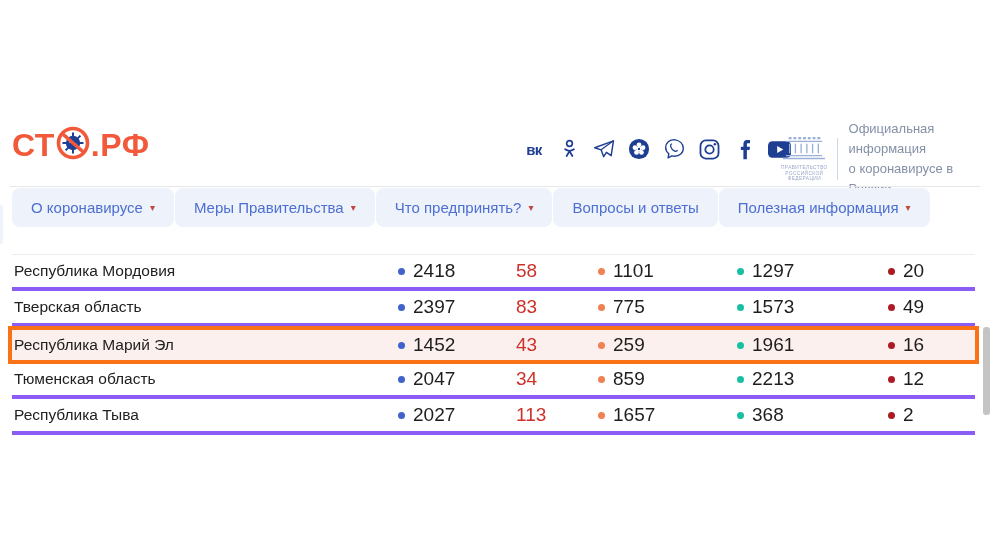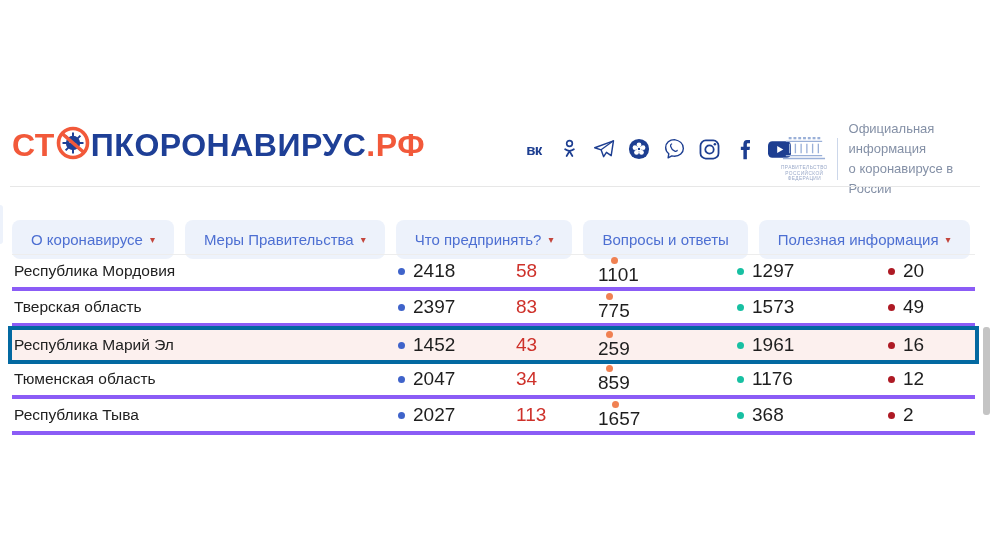"ПКОРОНАВИРУС" span.navy { html: <span>ПКОРОНАВИРУС</span> -> none }
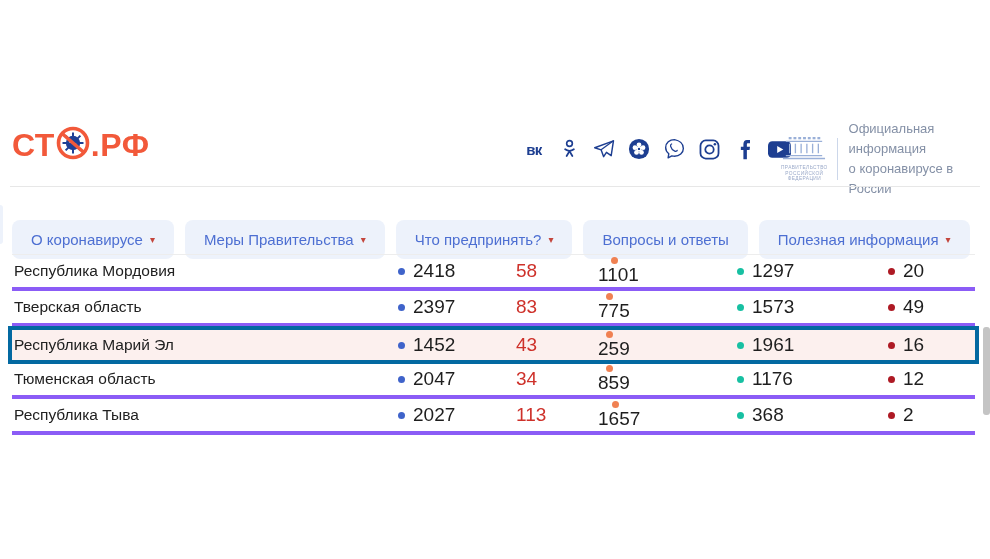"О коронавирусе" .nav { gap: 11px -> 1px; top: 220px -> 188px }
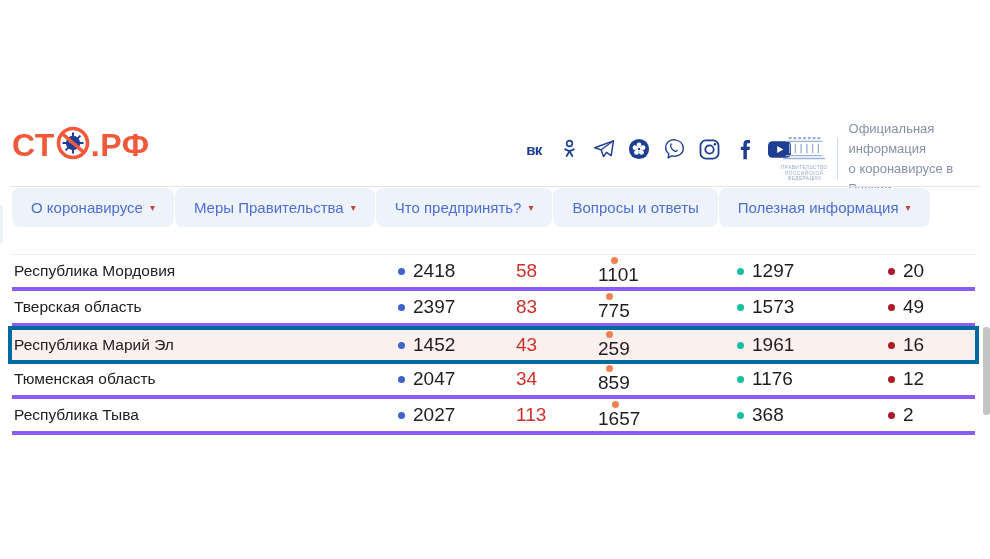"1101" .cell.c3 { flex-direction: column -> none }
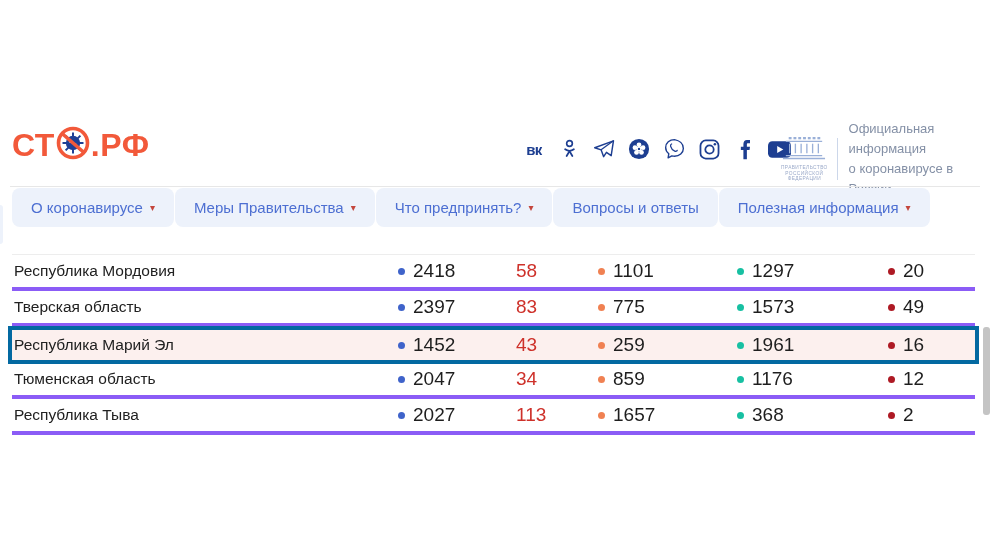"Республика Марий Эл" .row.highlighted { border: 4px solid #0369a1 -> 4px solid #f97316 }
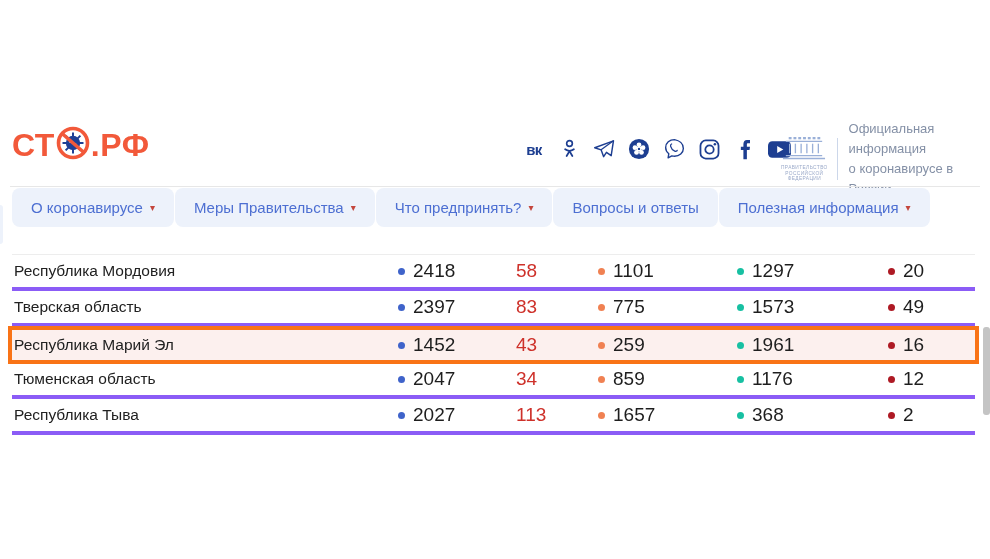"1176" span { text: 1176 -> 2213 }
